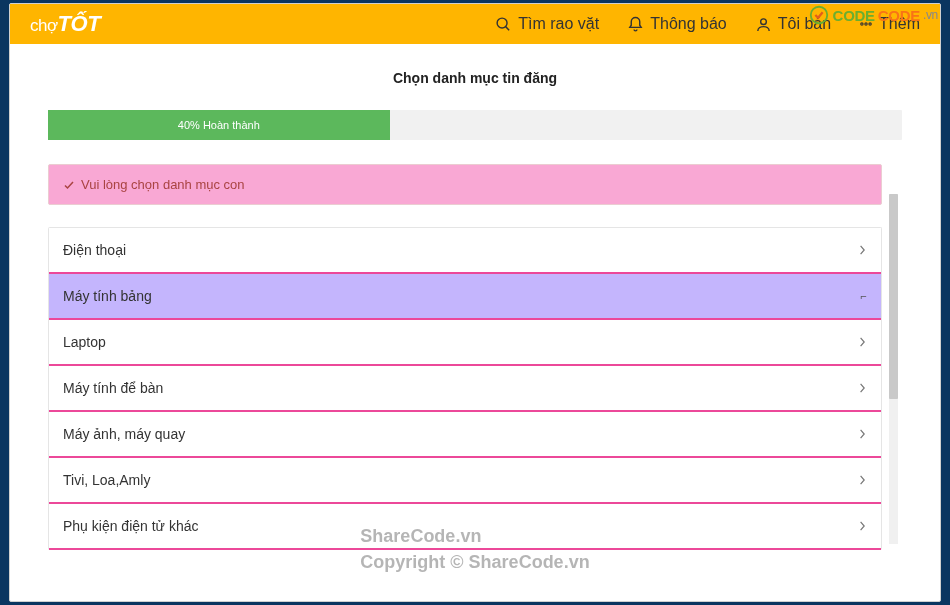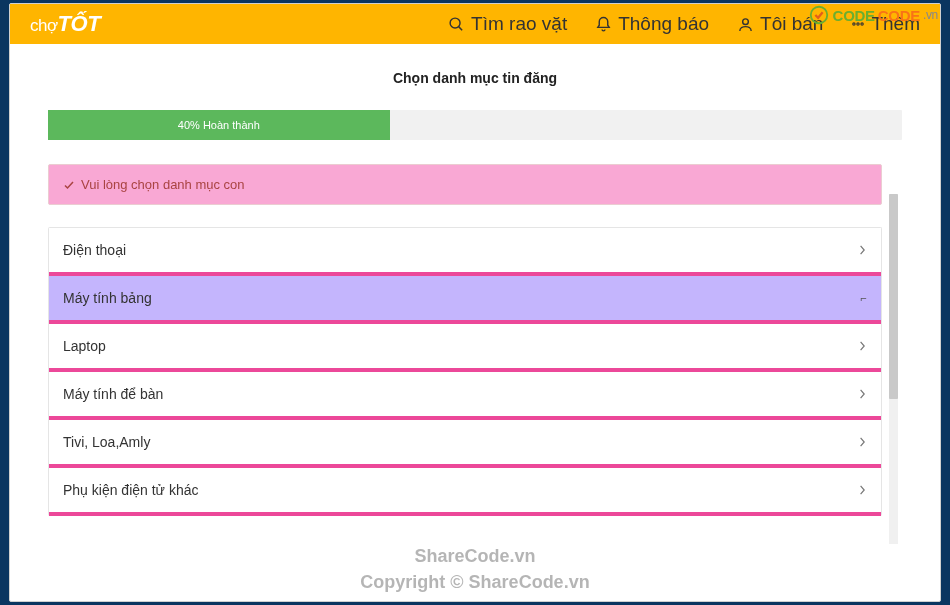"Tìm rao vặt" .nav-item { font-size: 19px -> 16px }
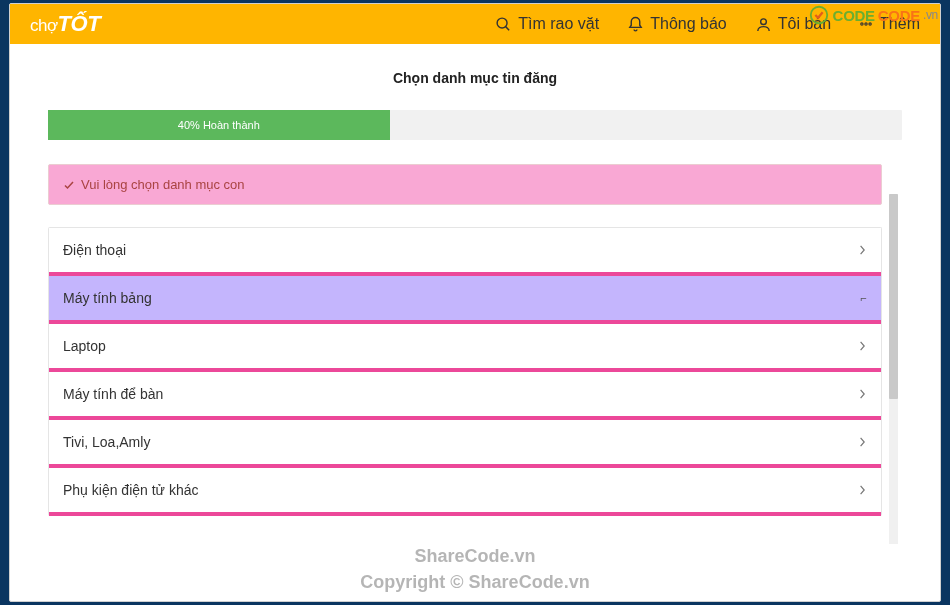"Điện thoại" .list-row { border-bottom: 4px solid #ec4899 -> 2px solid #ec4899 }
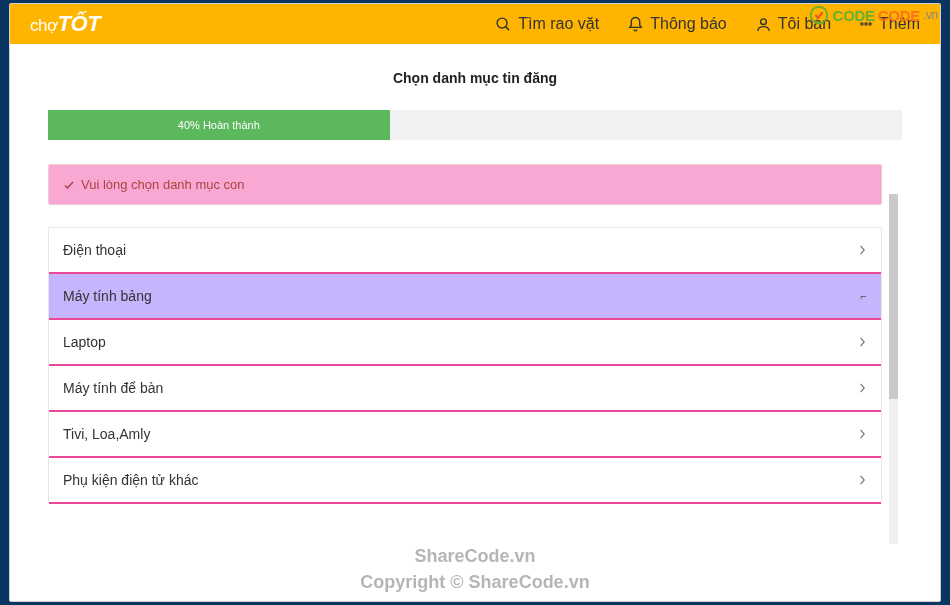"Máy ảnh, máy quay" div.list-row { html: none -> <div> <span>Máy ảnh, máy quay</span> <svg> <polyline></polyline> </svg> </div> }
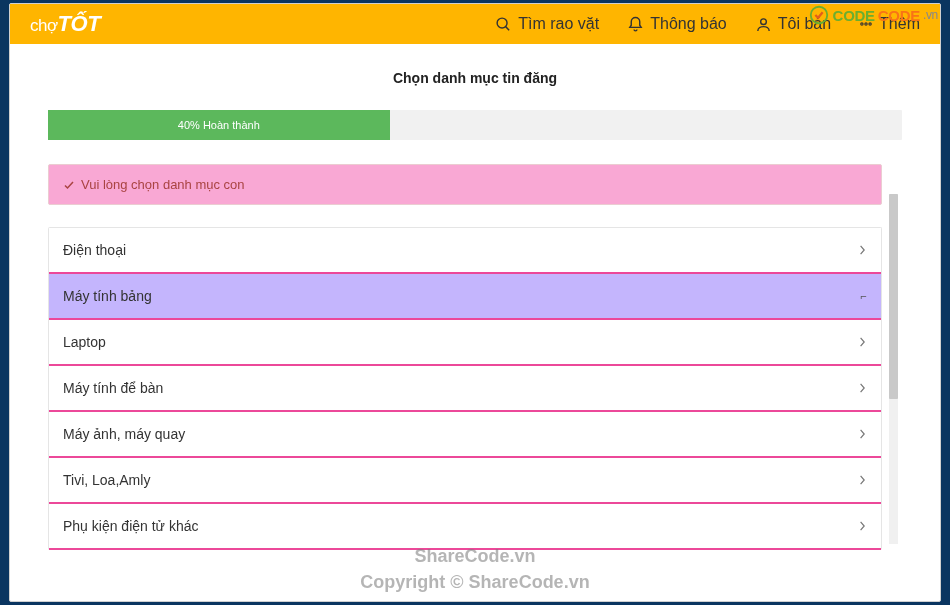"ShareCode.vn" .watermark-text { bottom: 10px -> 30px; text-align: center -> left }
